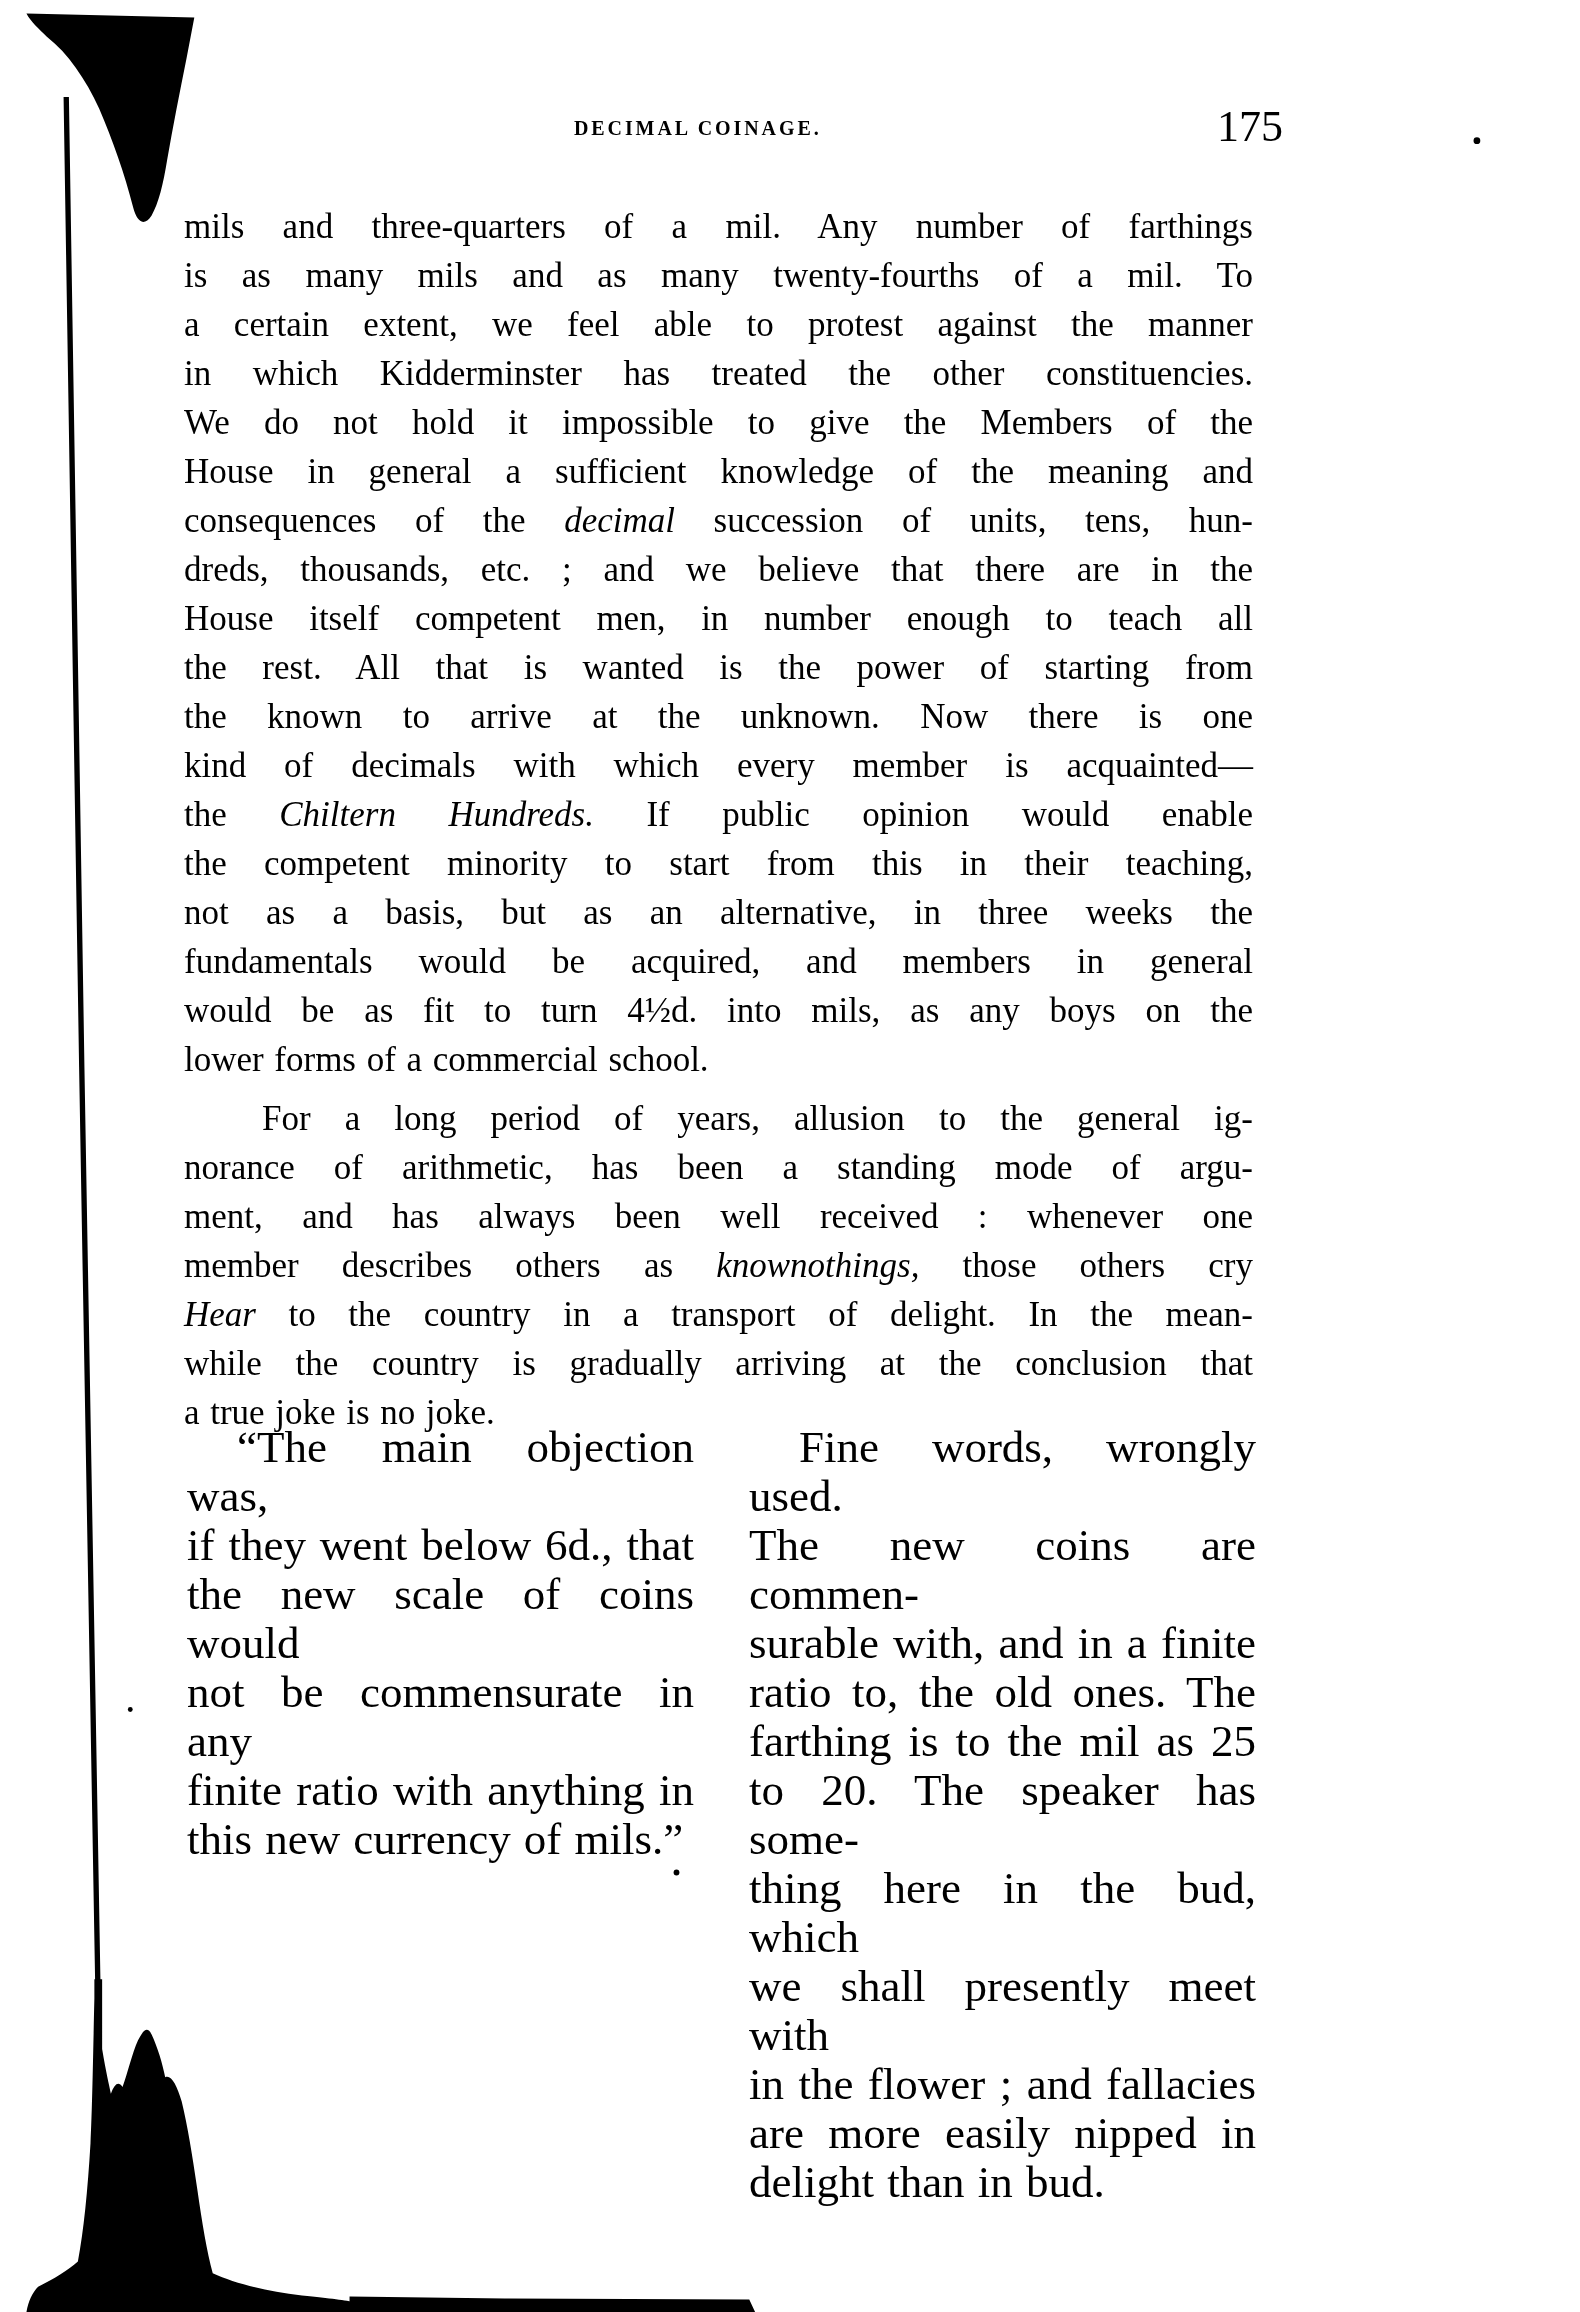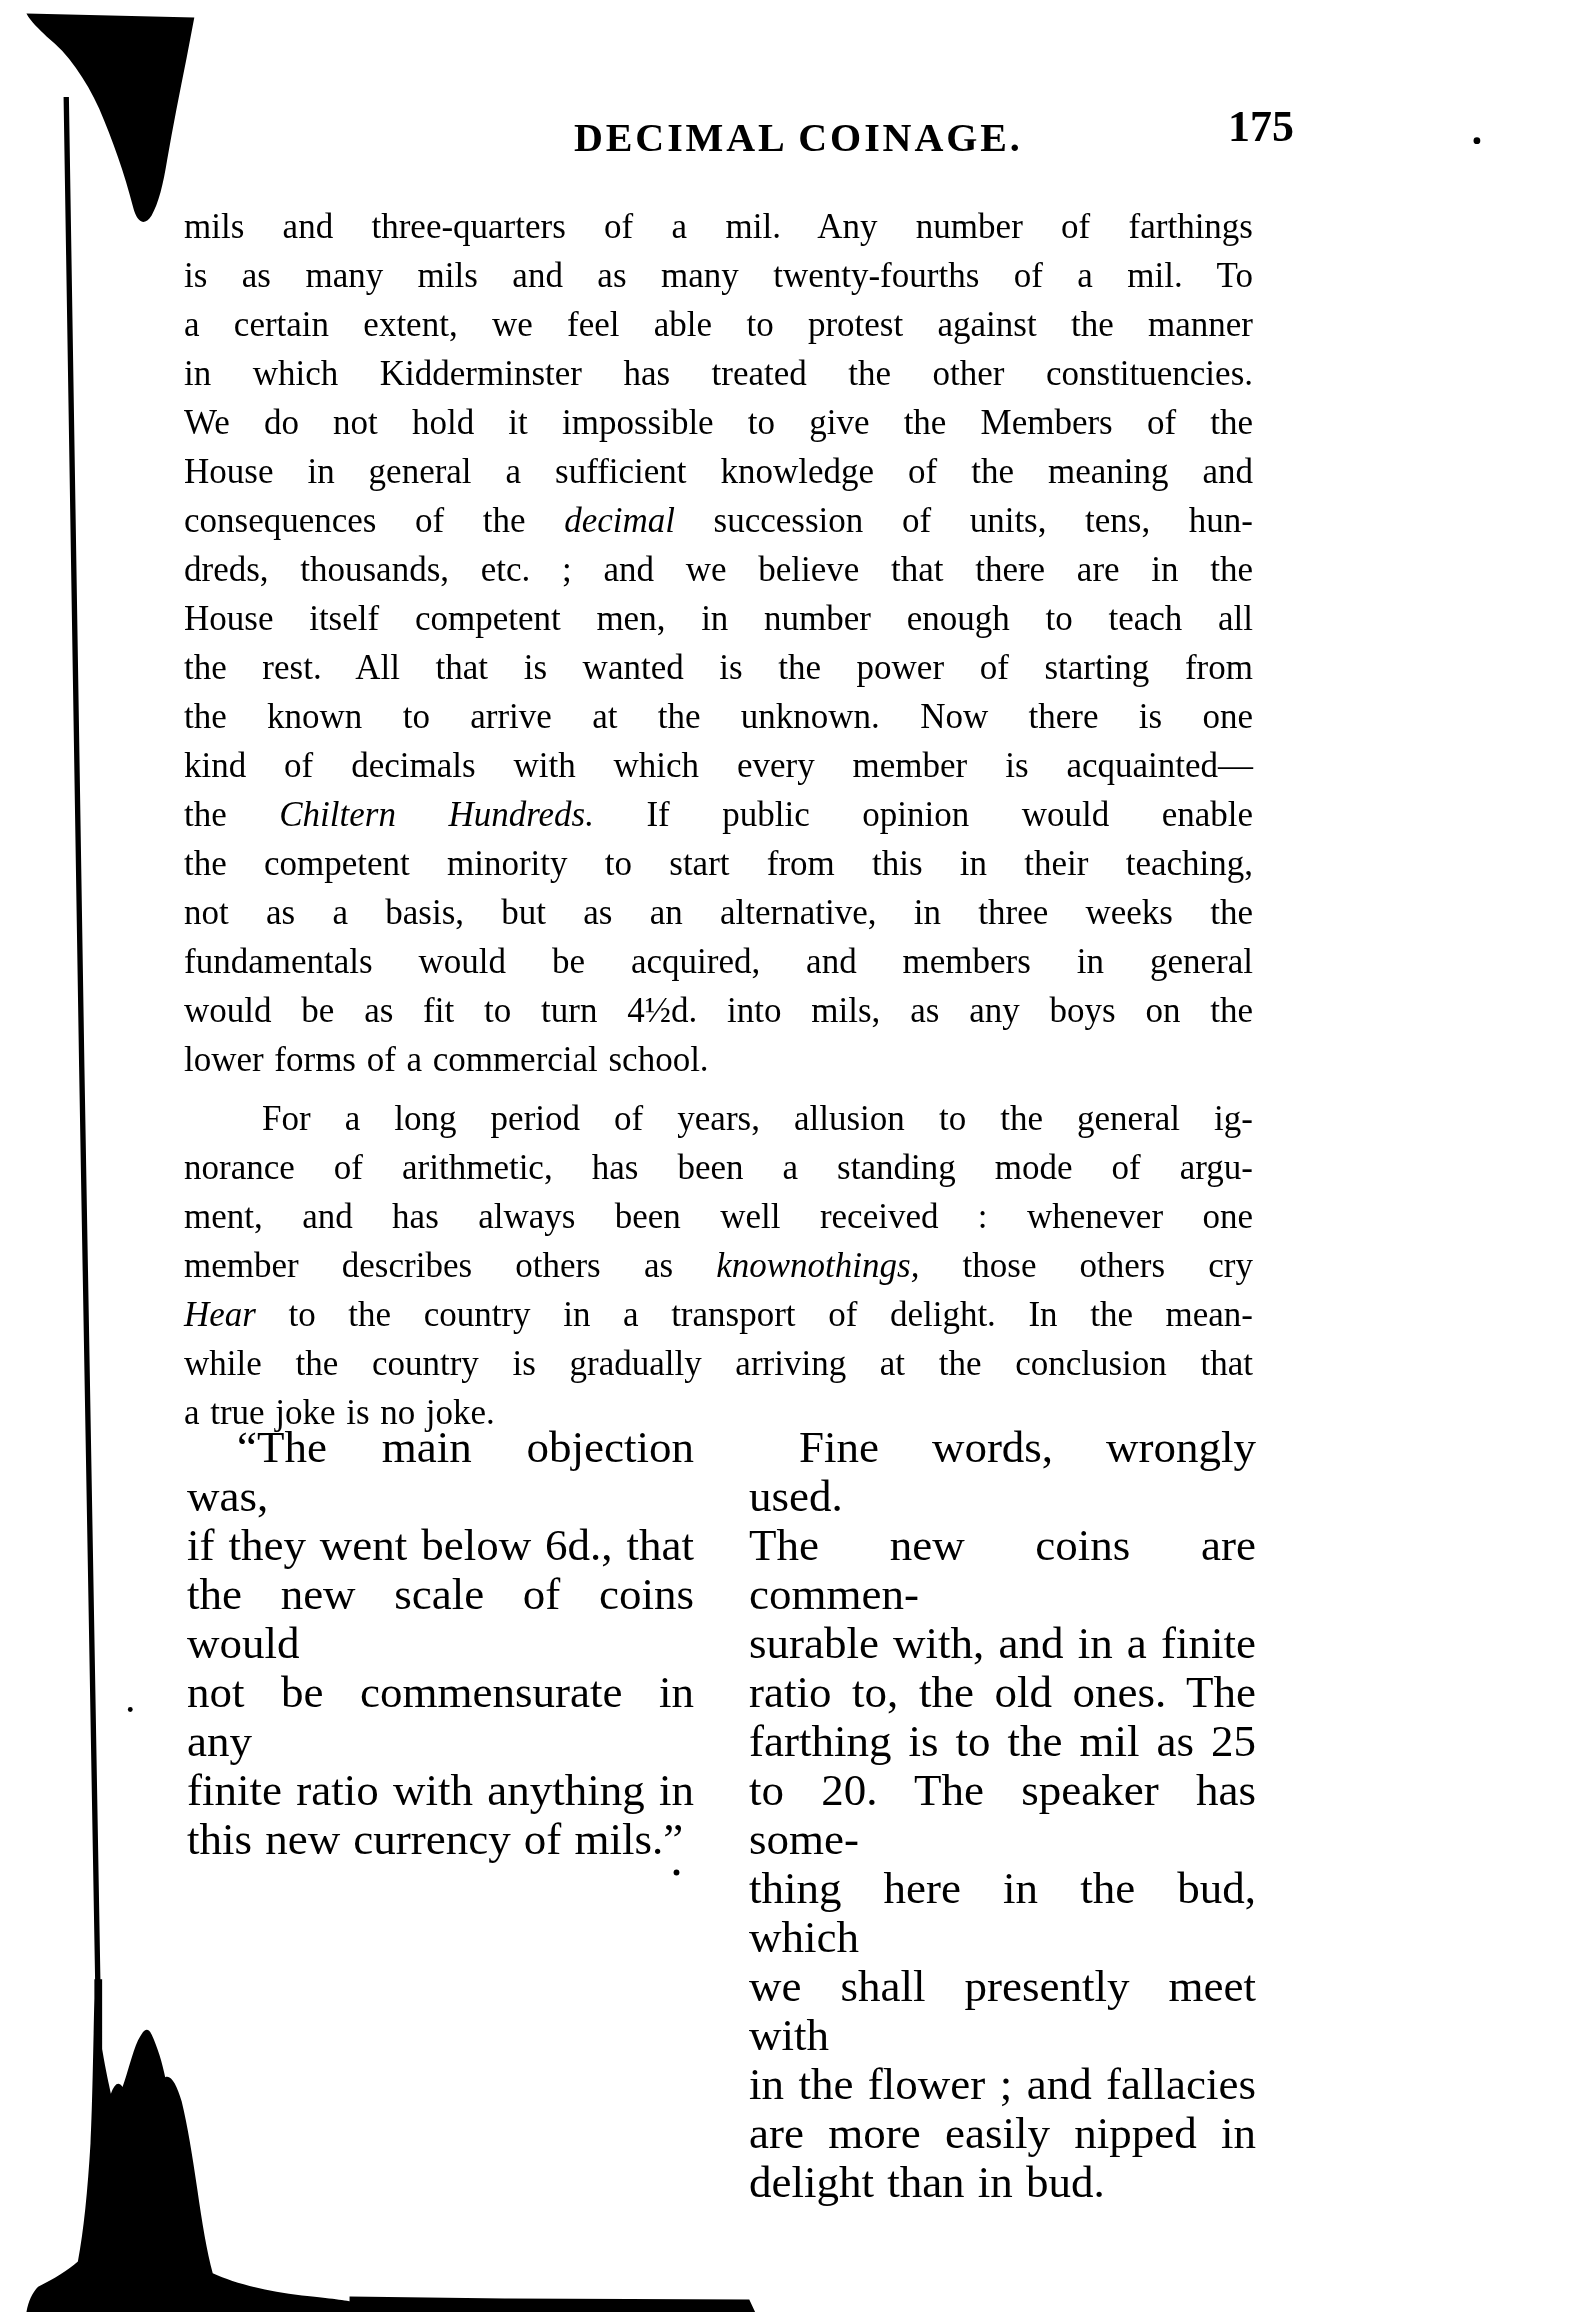"DECIMAL COINAGE." .running-head { font-size: 40px -> 20px }
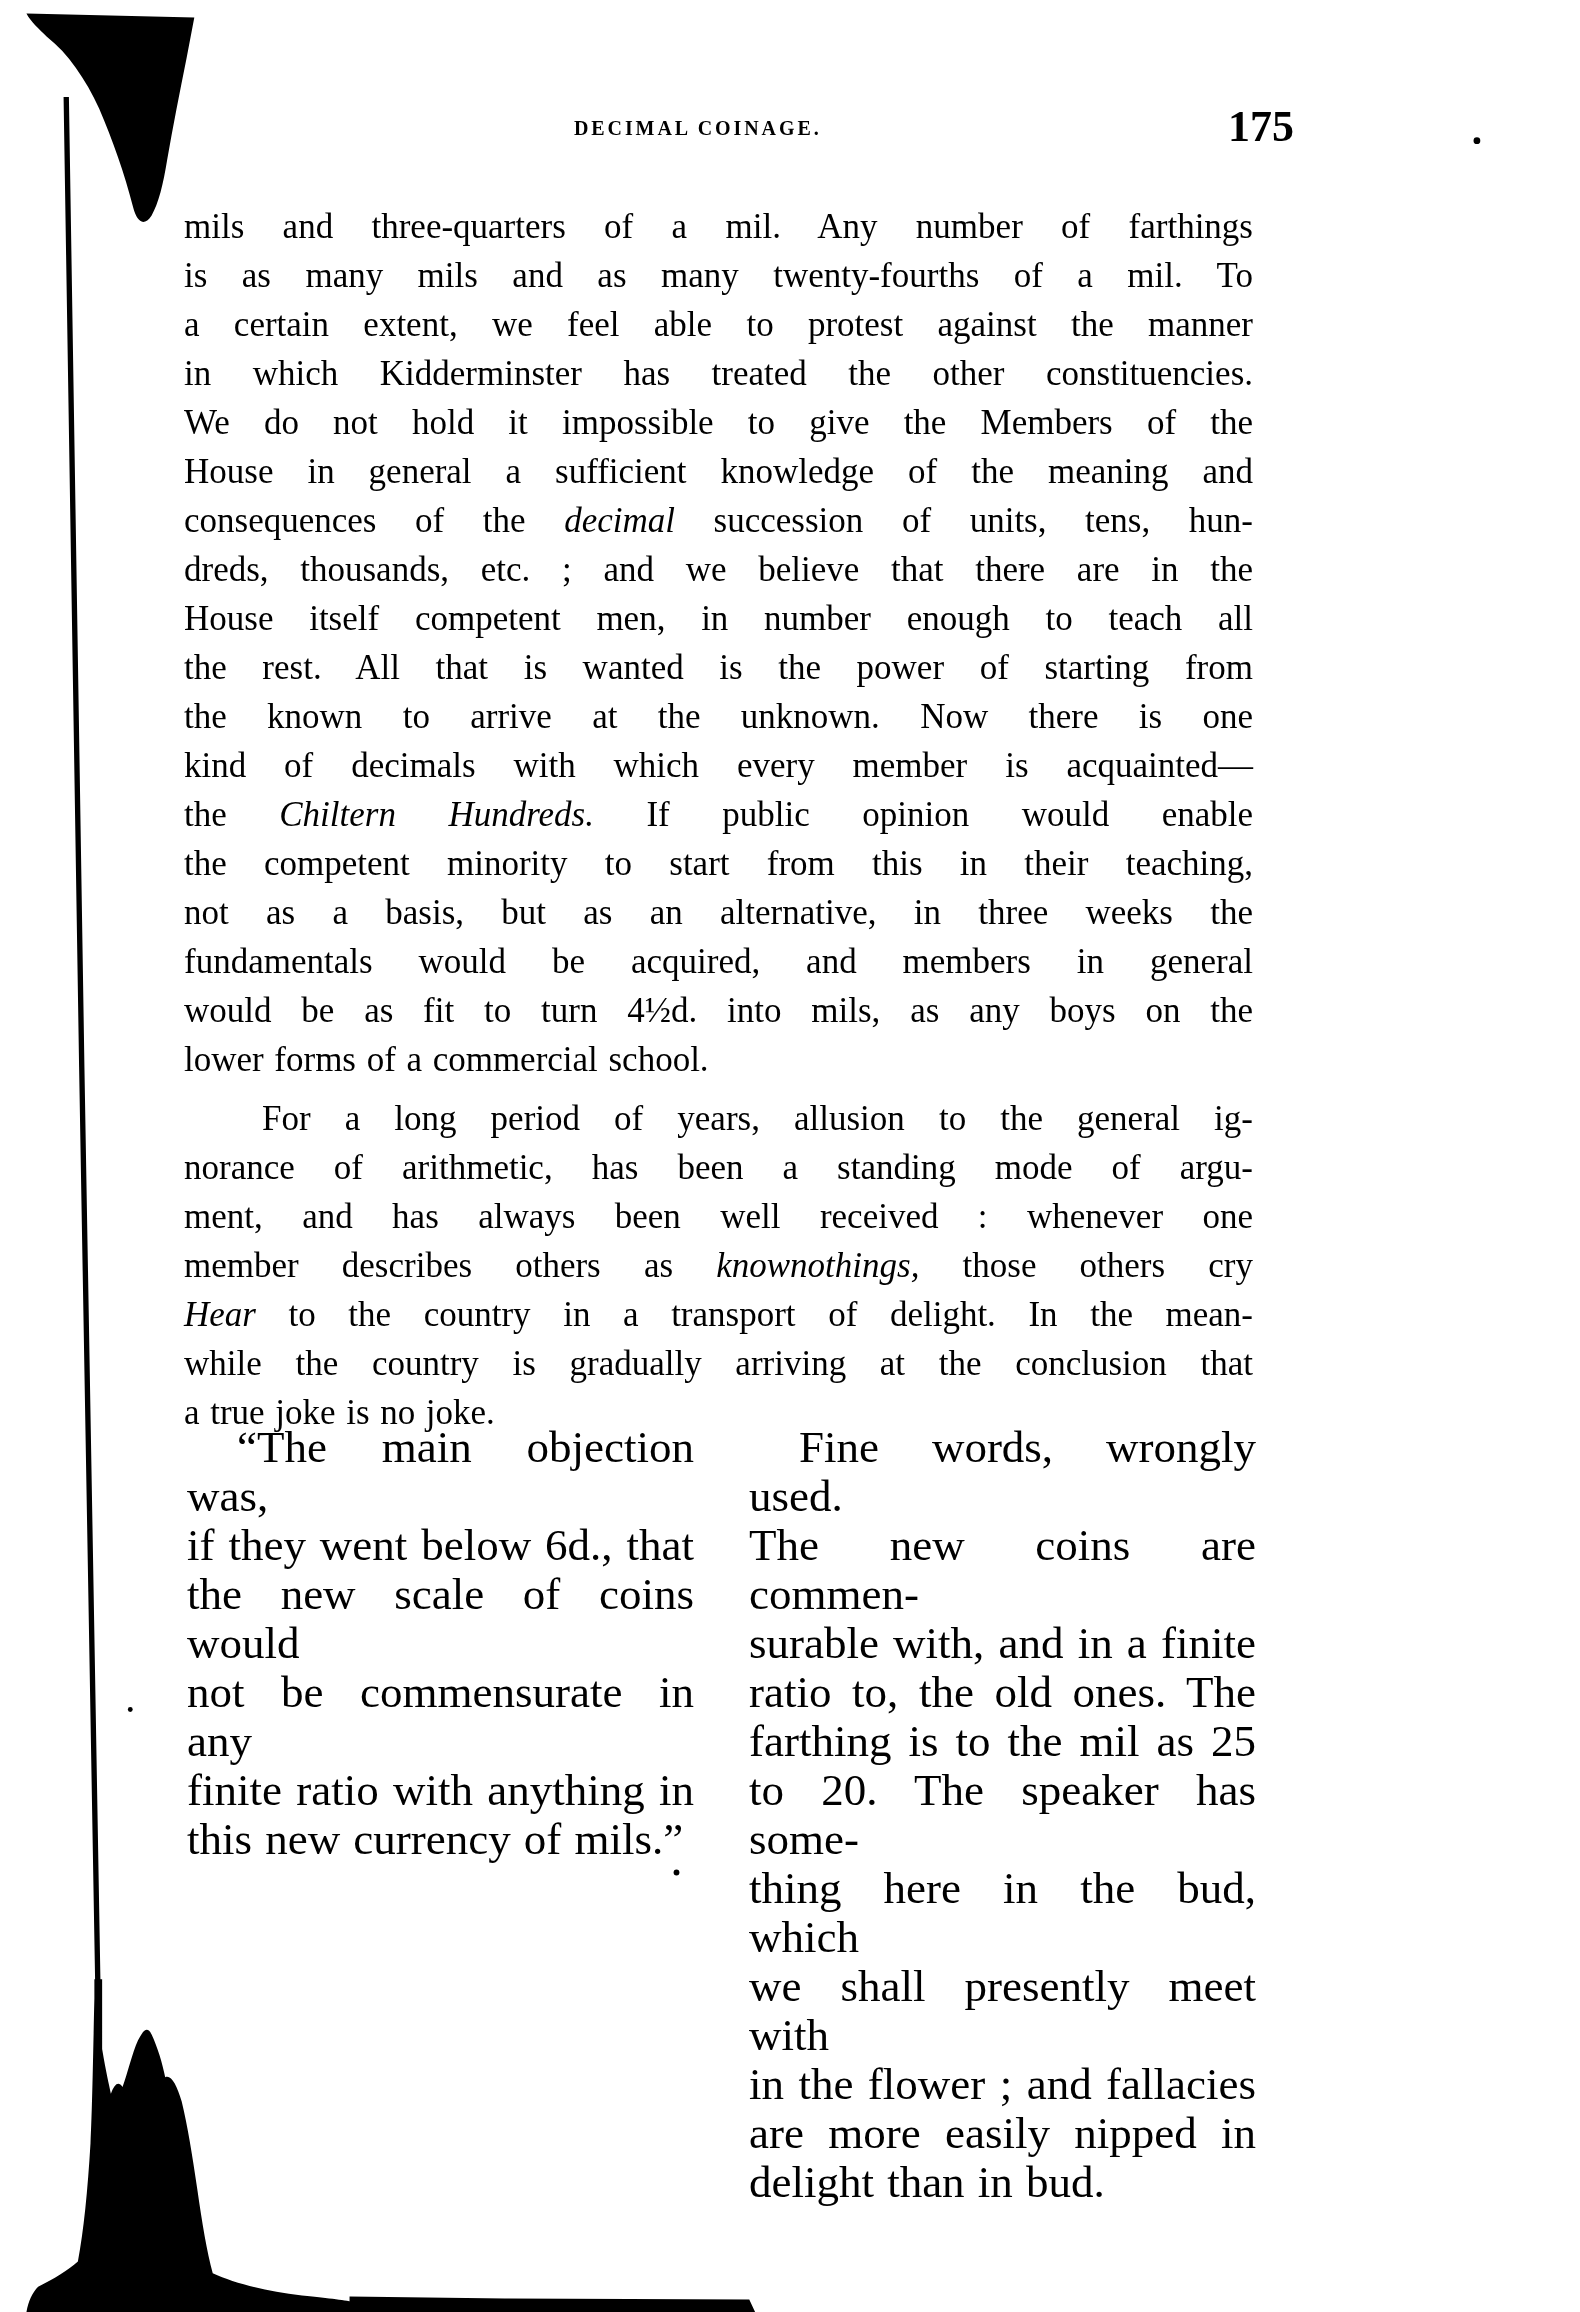"175" .page-number { font-weight: bold -> normal; margin-left: 11px -> none }
